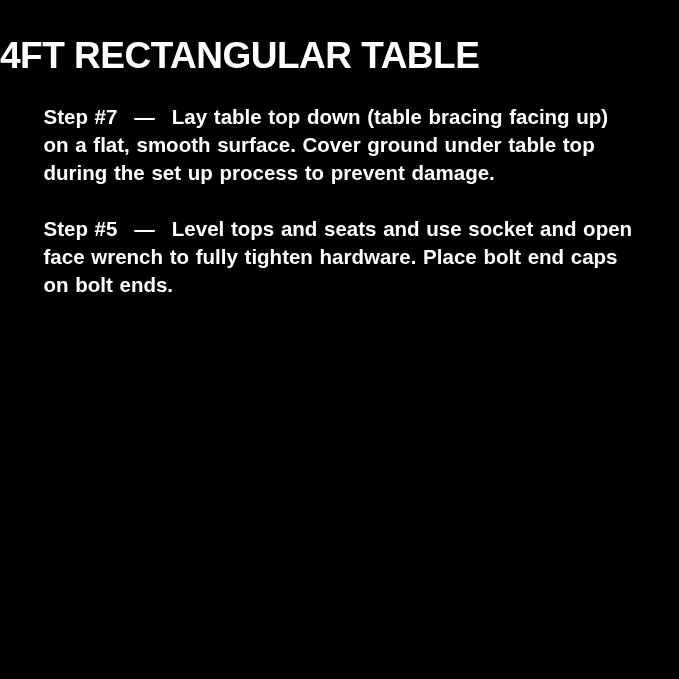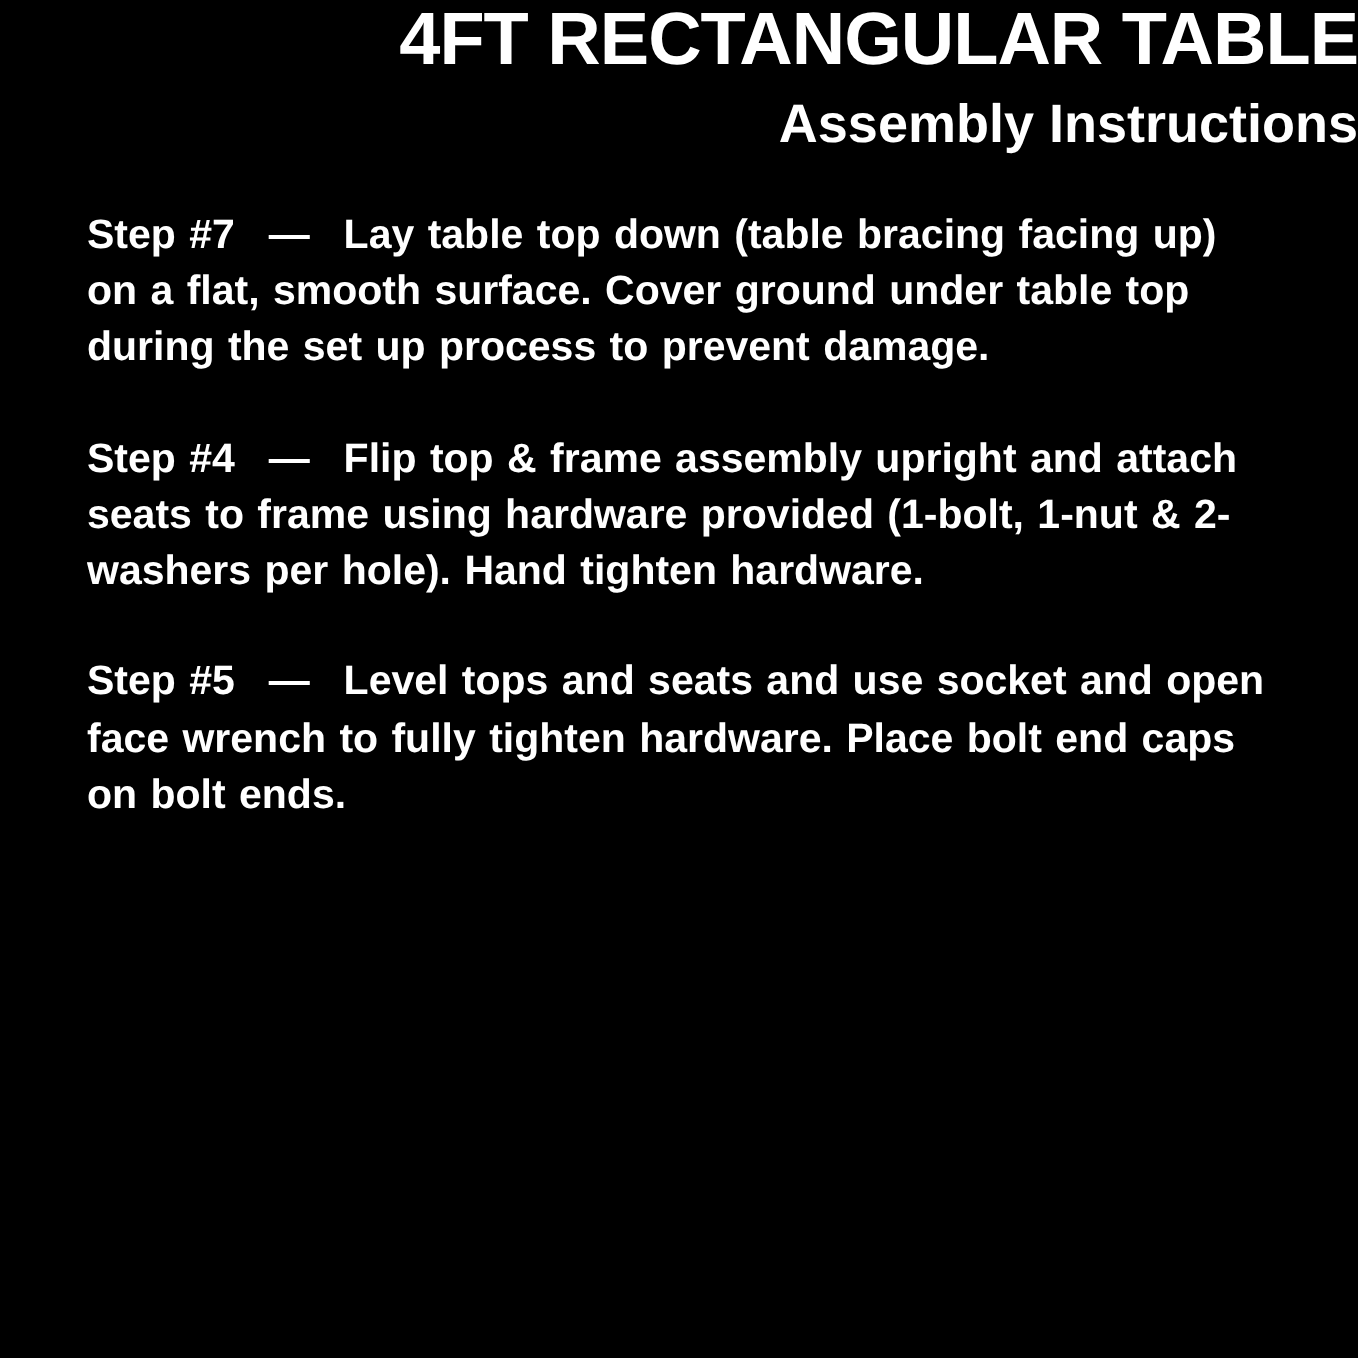"4FT RECTANGULAR TABLE" .header { padding-top: none -> 36px; text-align: right -> left }
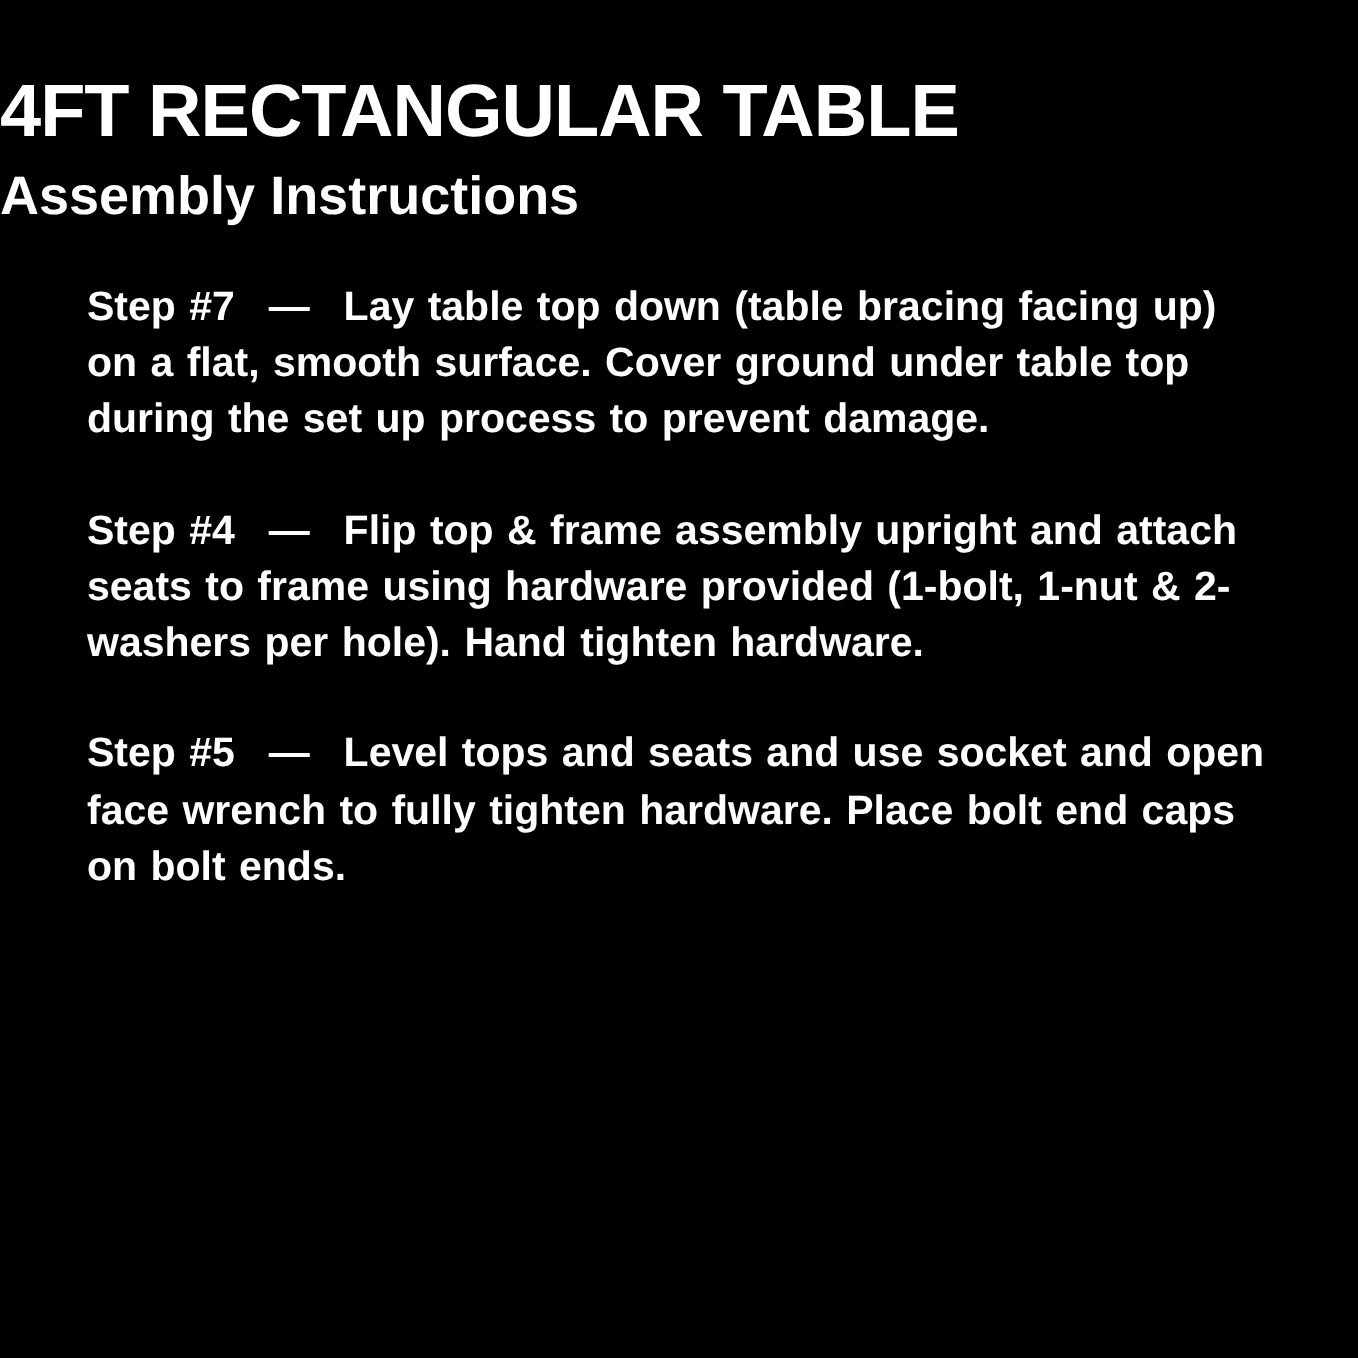"Assembly Instructions" h2.subtitle { html: <h2>Assembly Instructions</h2> -> none }
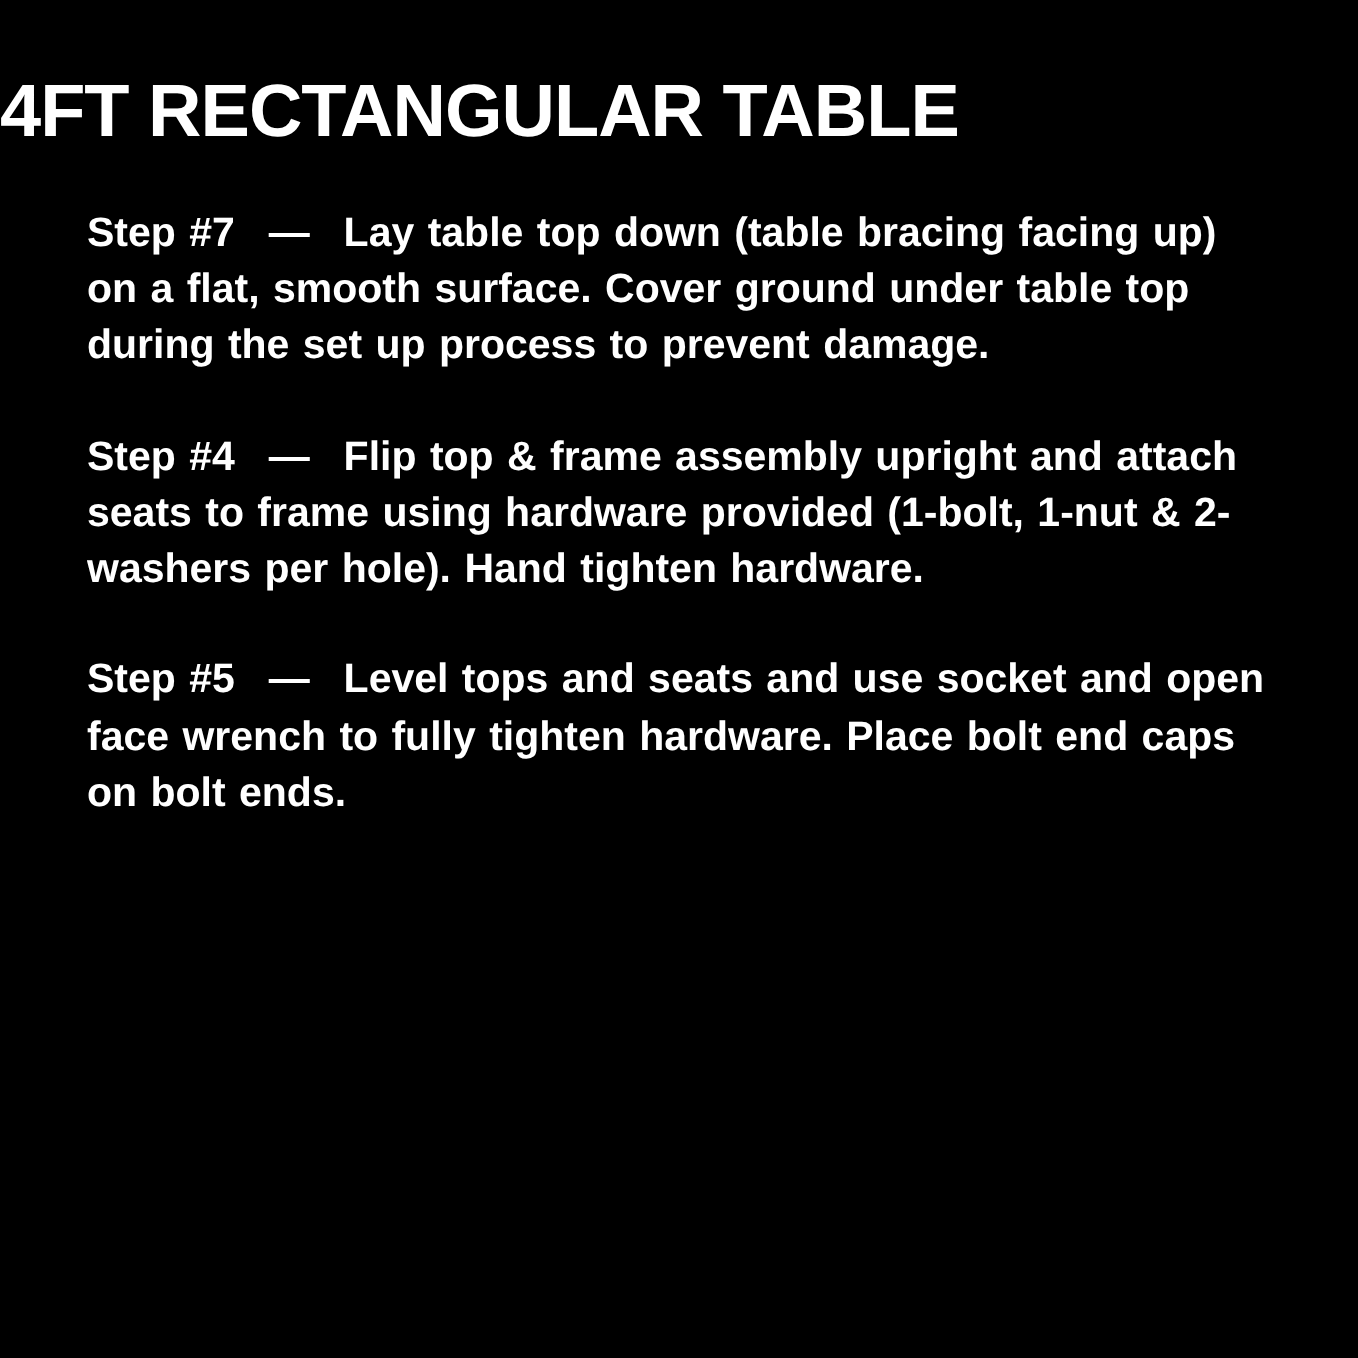"Step #4 — Flip top" p.step { html: <p>Step #4 — Flip top &amp; frame assembly upright and attach seats to frame using hardware provided (1-bolt, 1-nut &amp; 2-washers per hole). Hand tighten hardware.</p> -> none }
